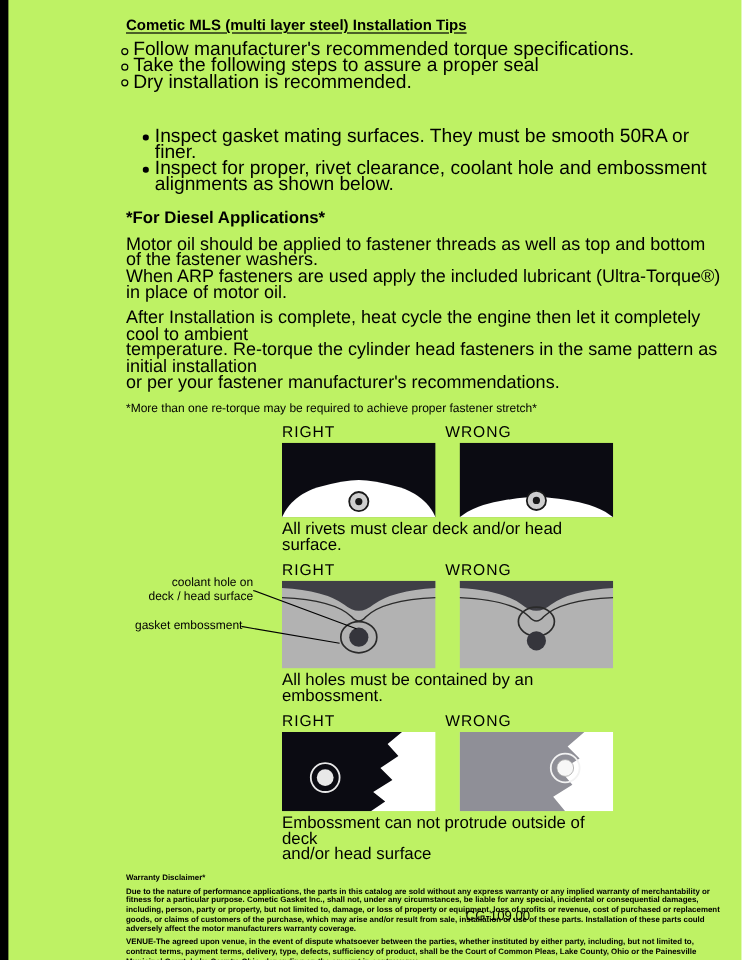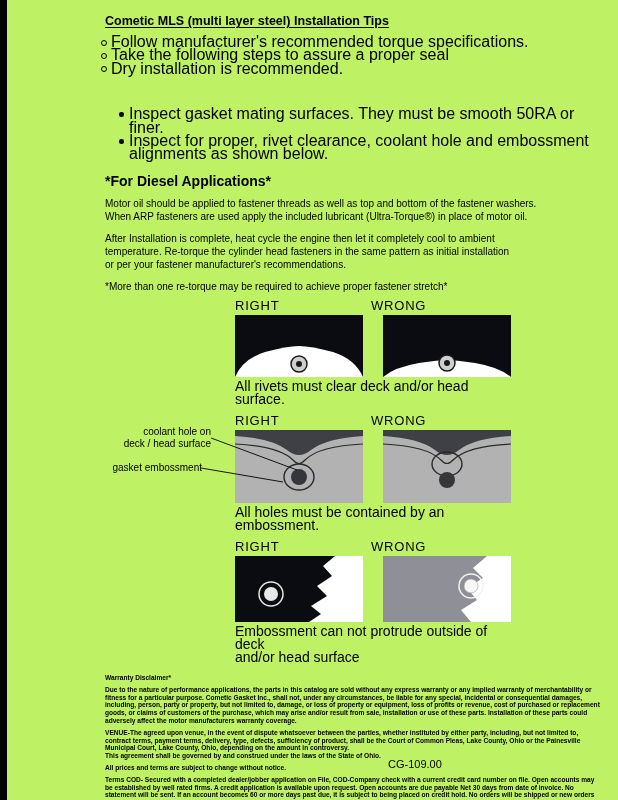"Motor oil should be applied" .para { font-size: 10px -> 15px }
